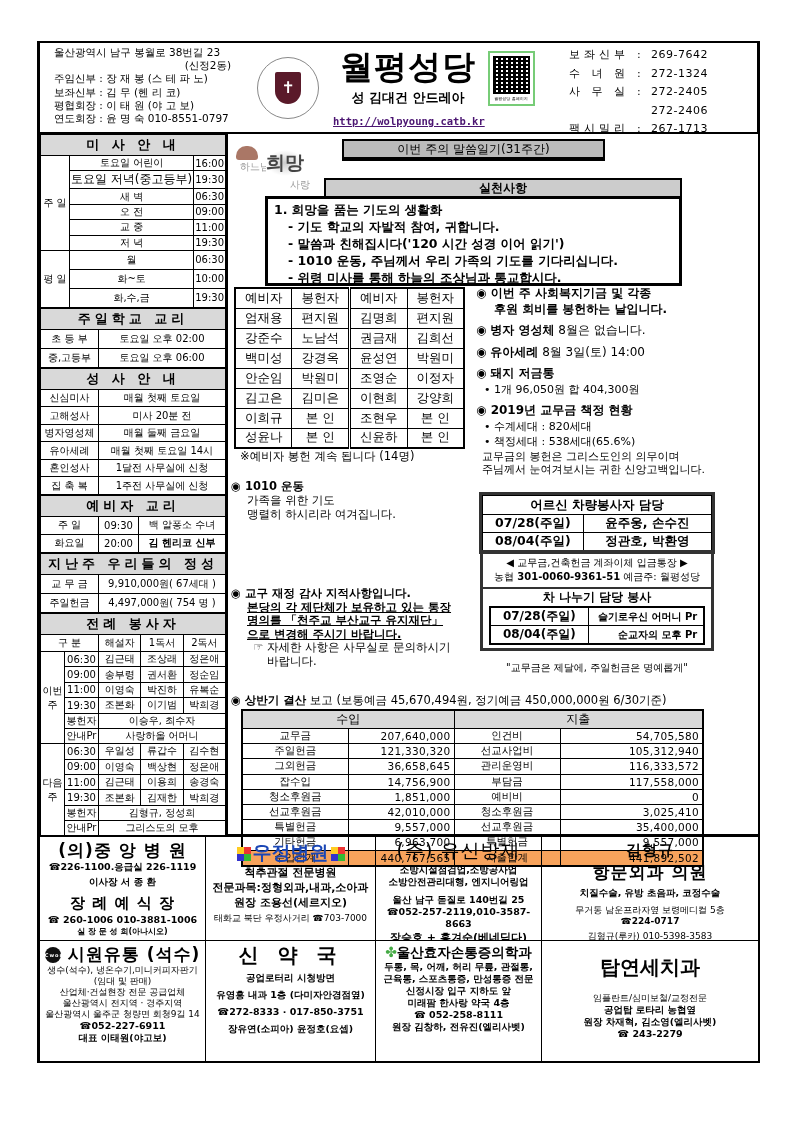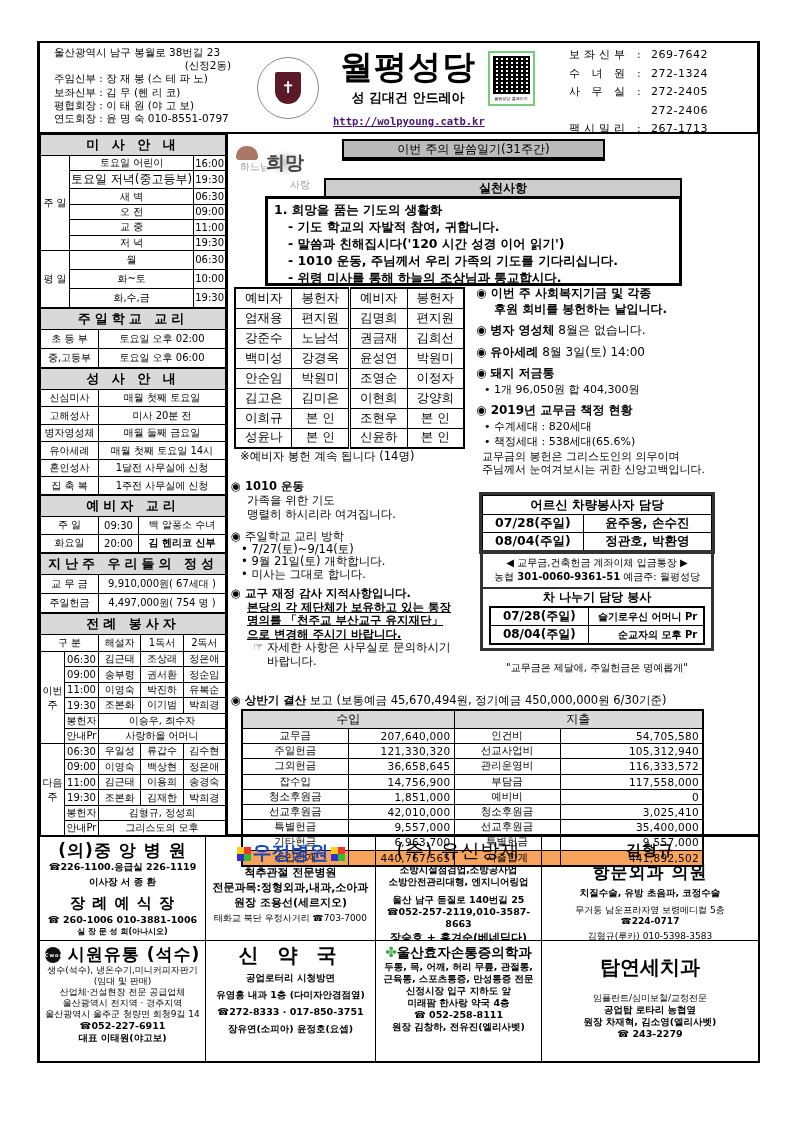"주일학교 교리 방학" div.school { html: <div> <div>주일학교 교리 방학</div> <div>7/27(토)~9/14(토)</div> <div>9월 21일(토) 개학합니다.</div> <div>미사는 그대로 합니다.</div> </div> -> none }
